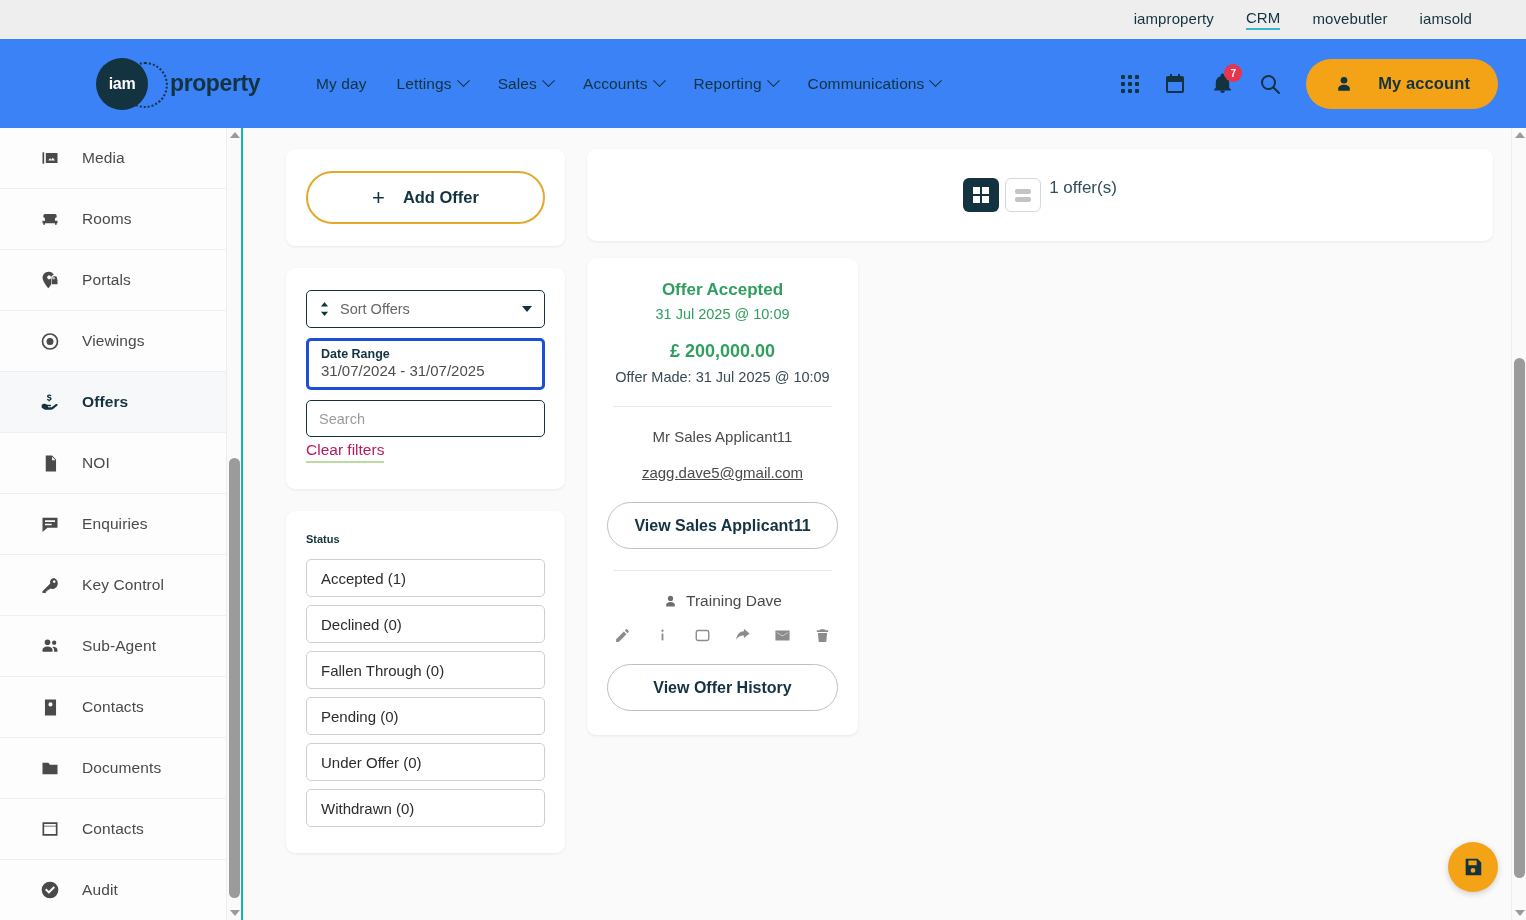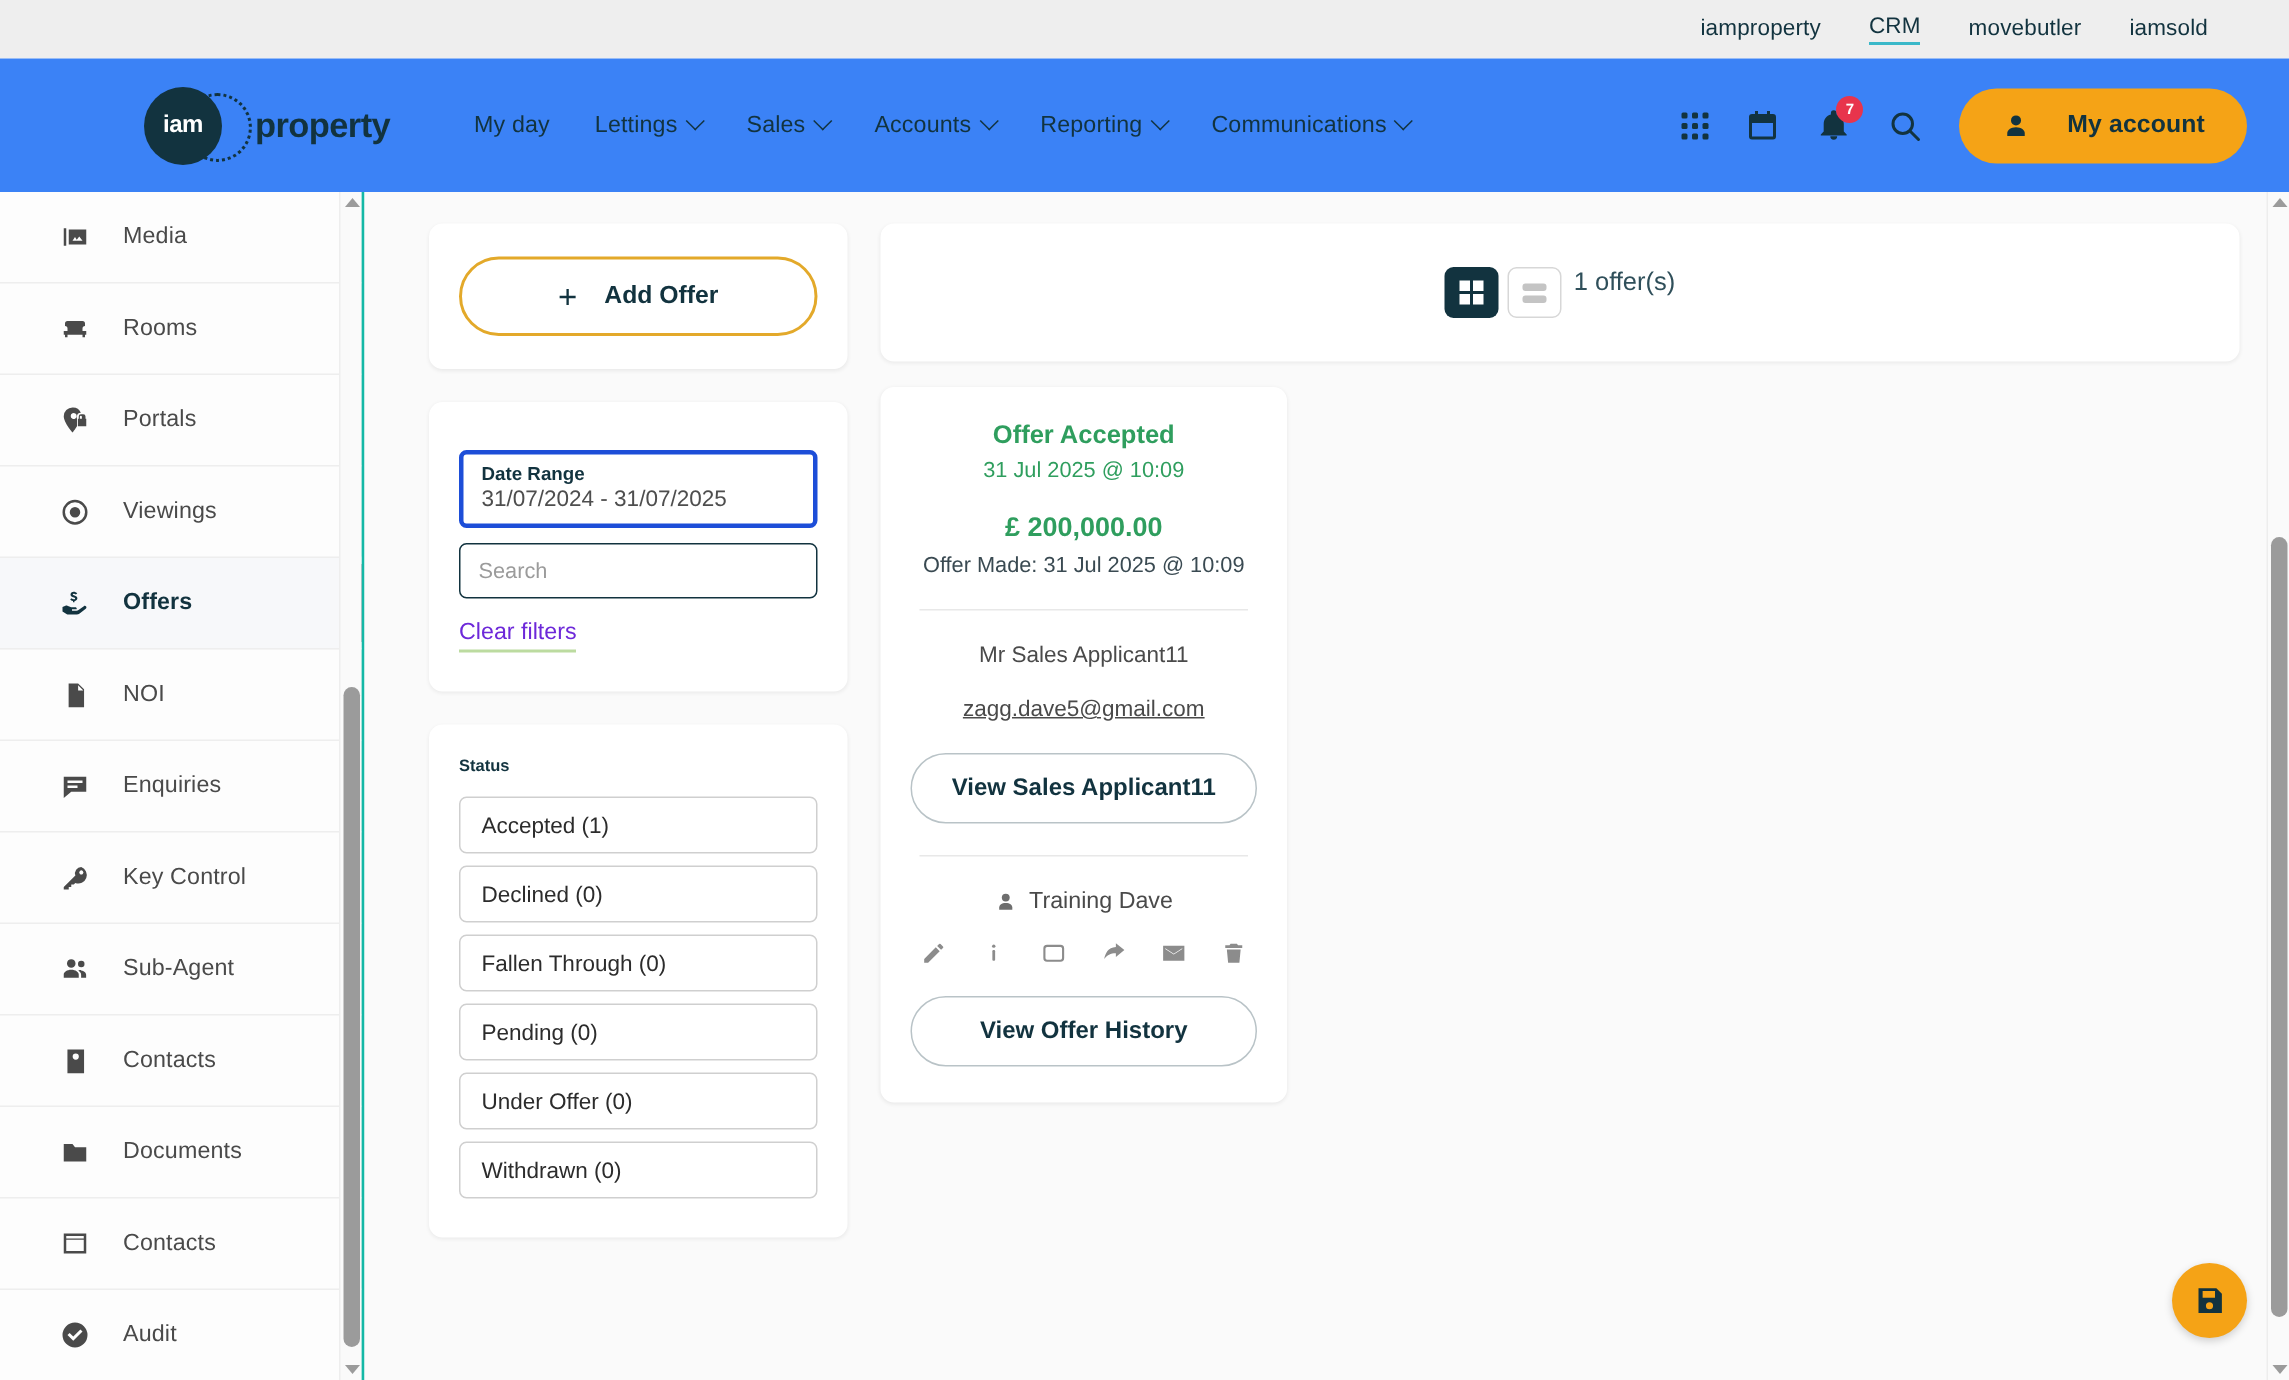"Sort Offers" div.select-box { html: none -> <div> <span> <svg> <path></path> <path></path> </svg> </span> <span>Sort Offers</span> <span></span> </div> }
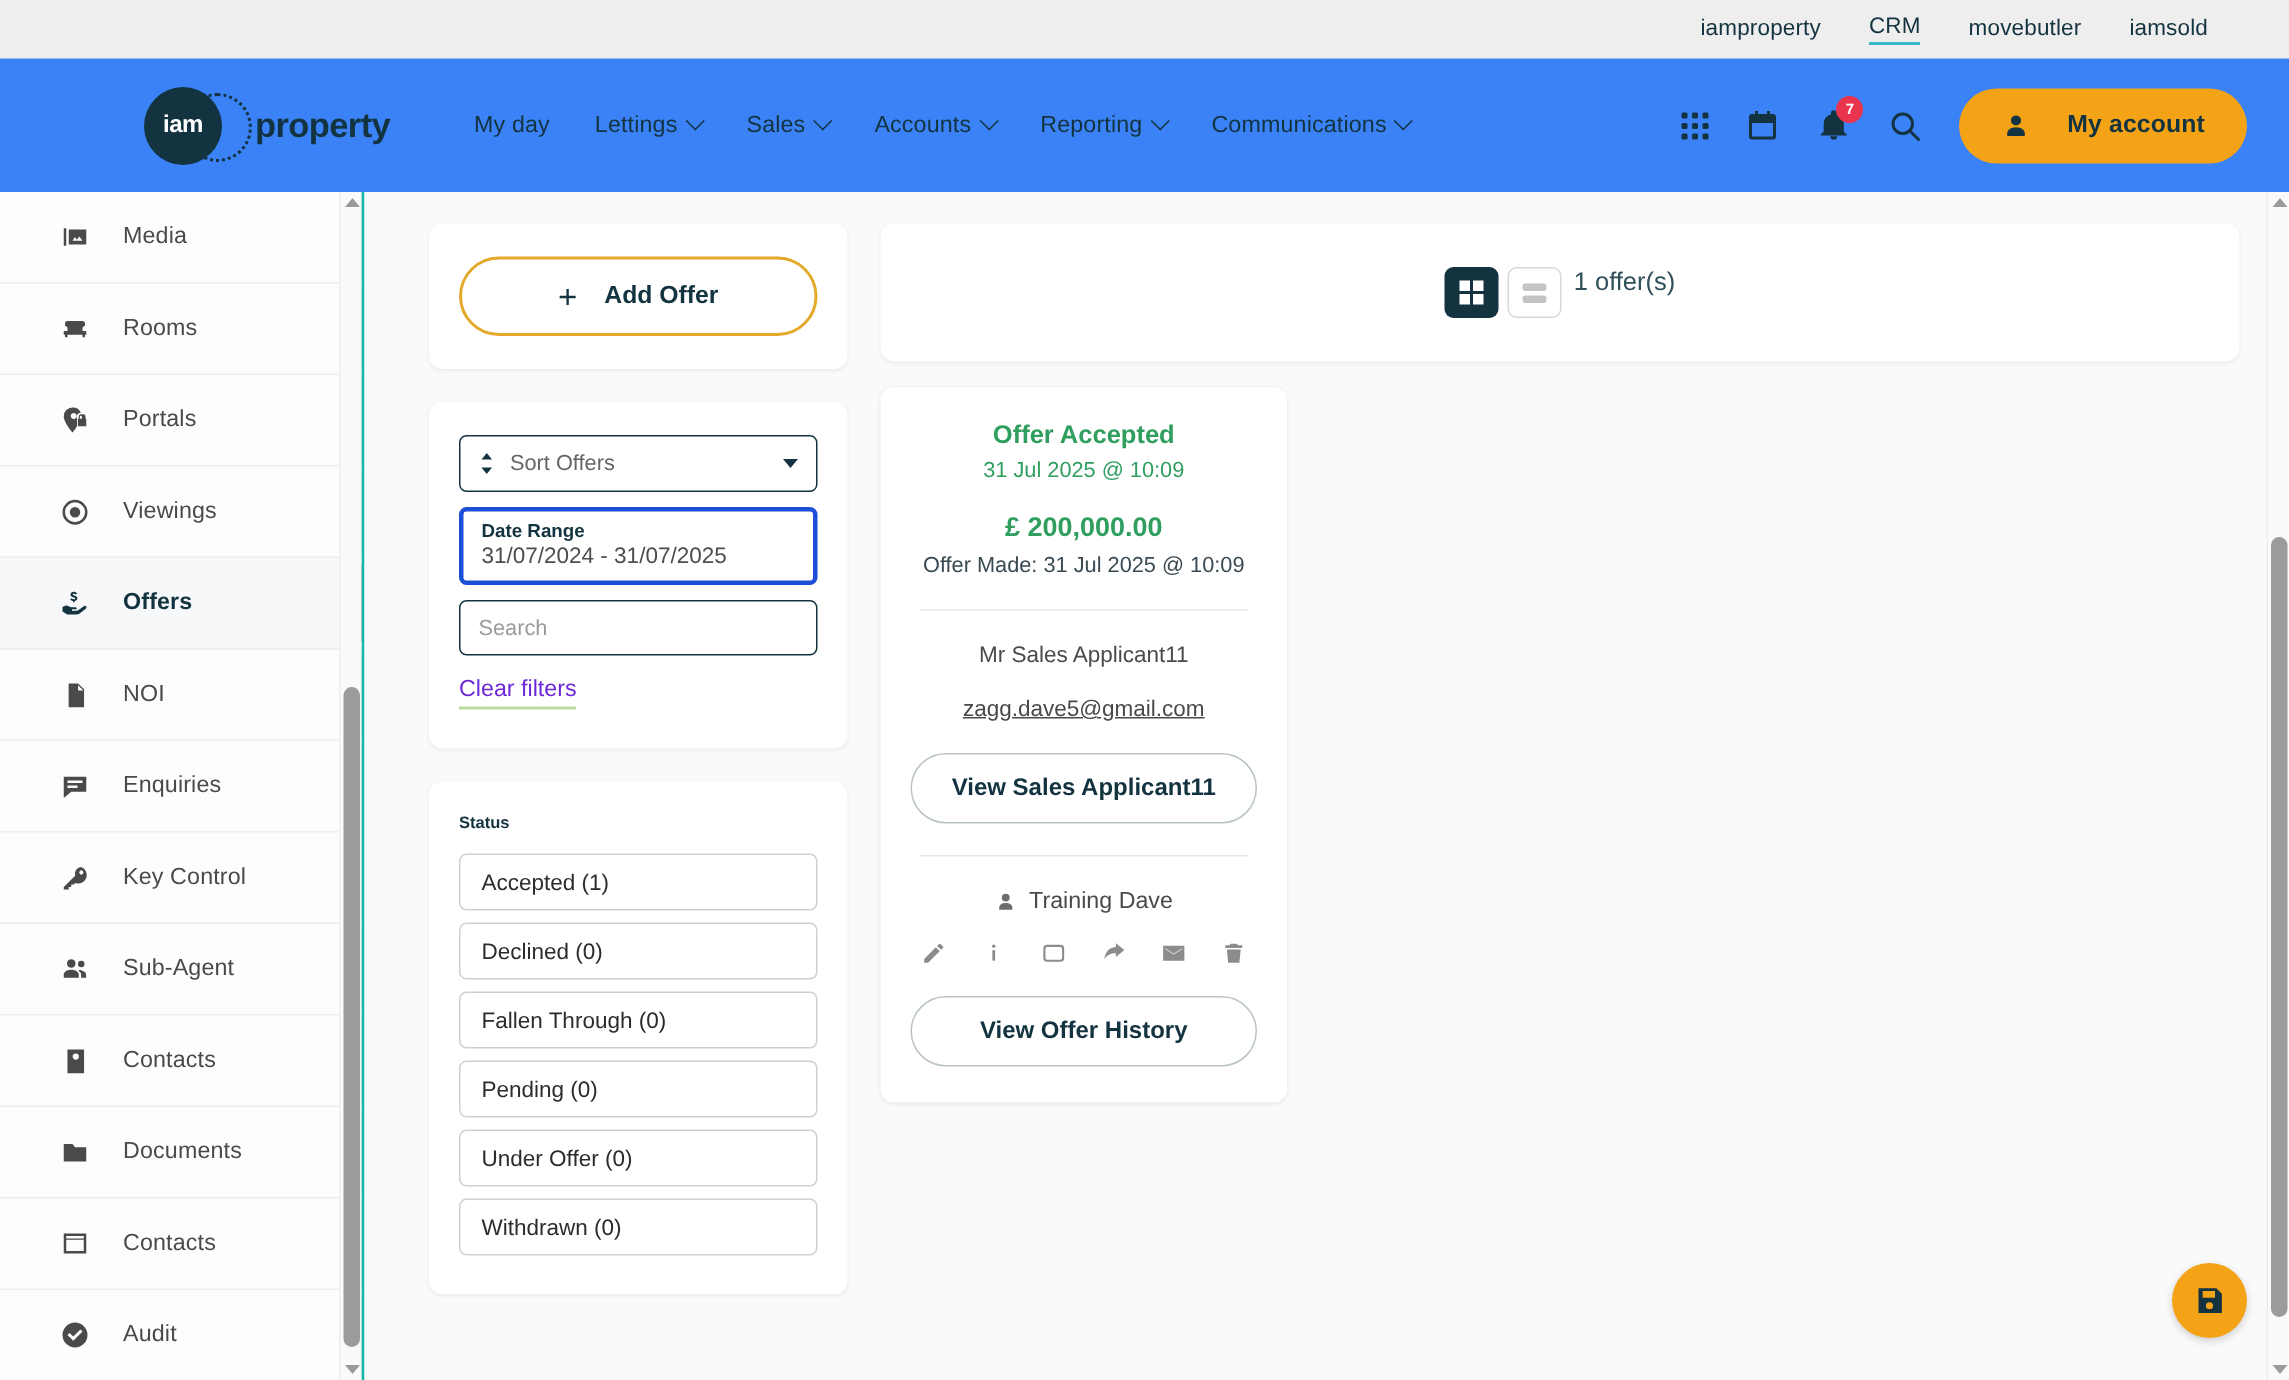"Clear filters" .clear-filters { color: #6d28d9 -> #be185d; margin-top: 14px -> 4px }
